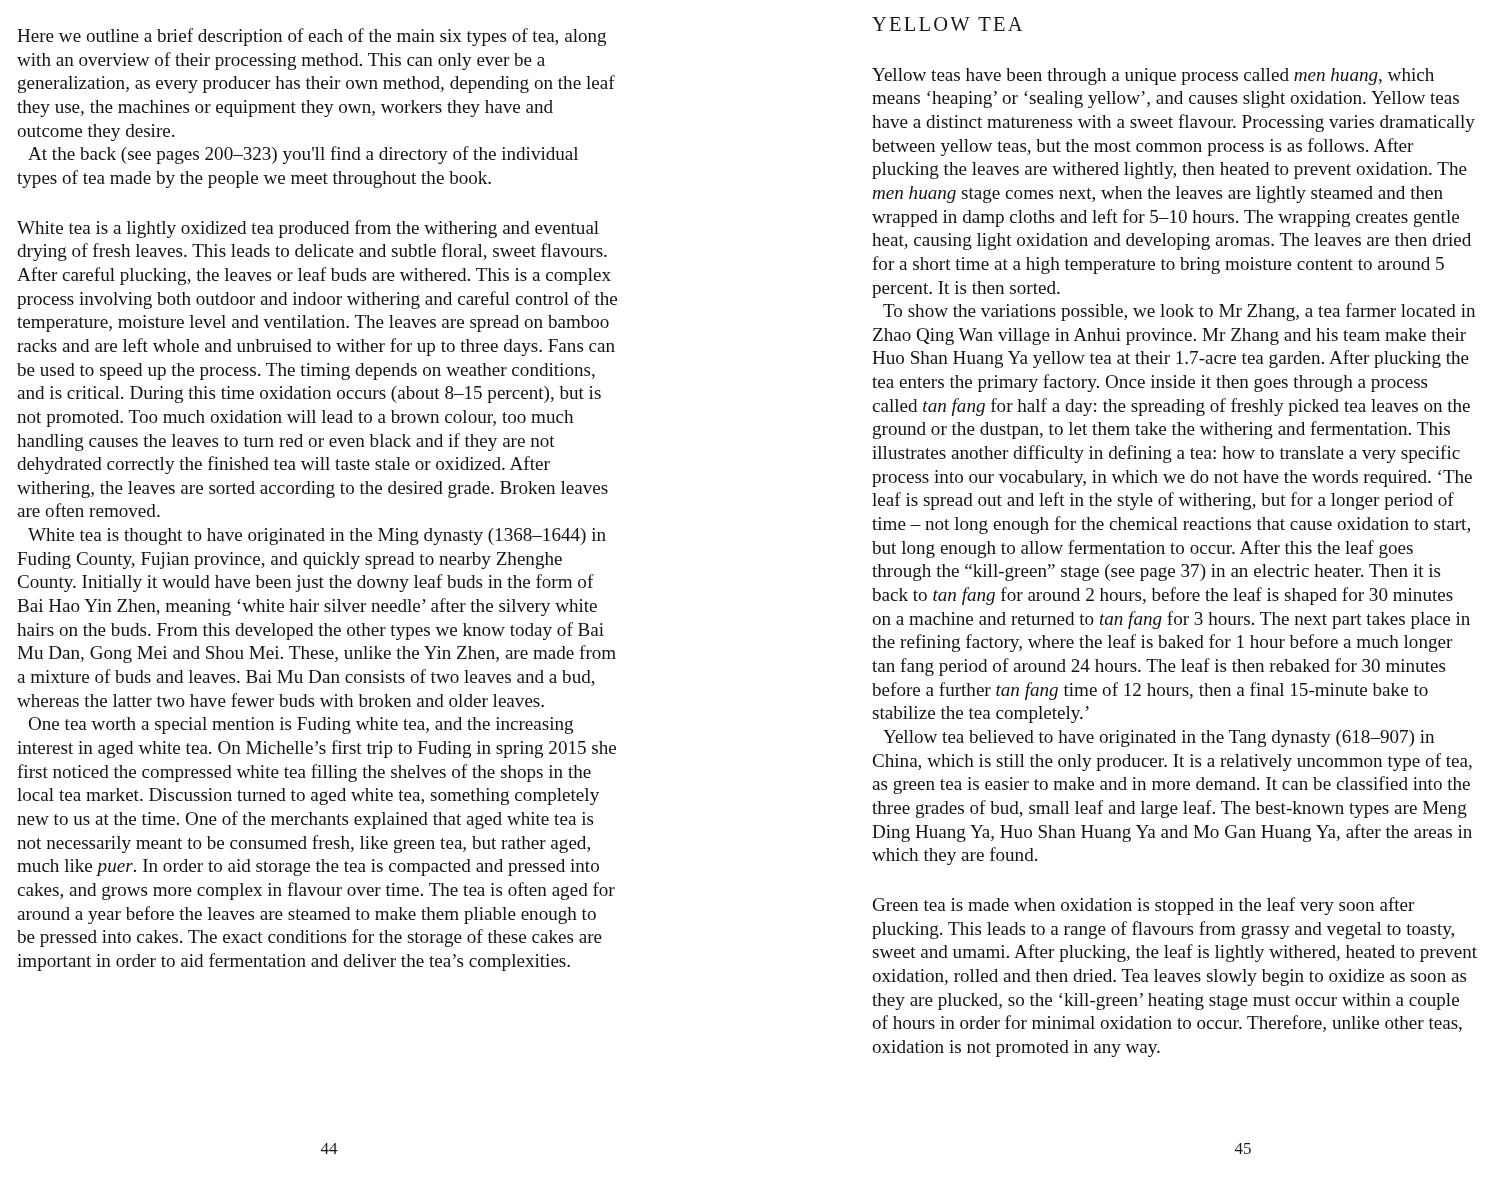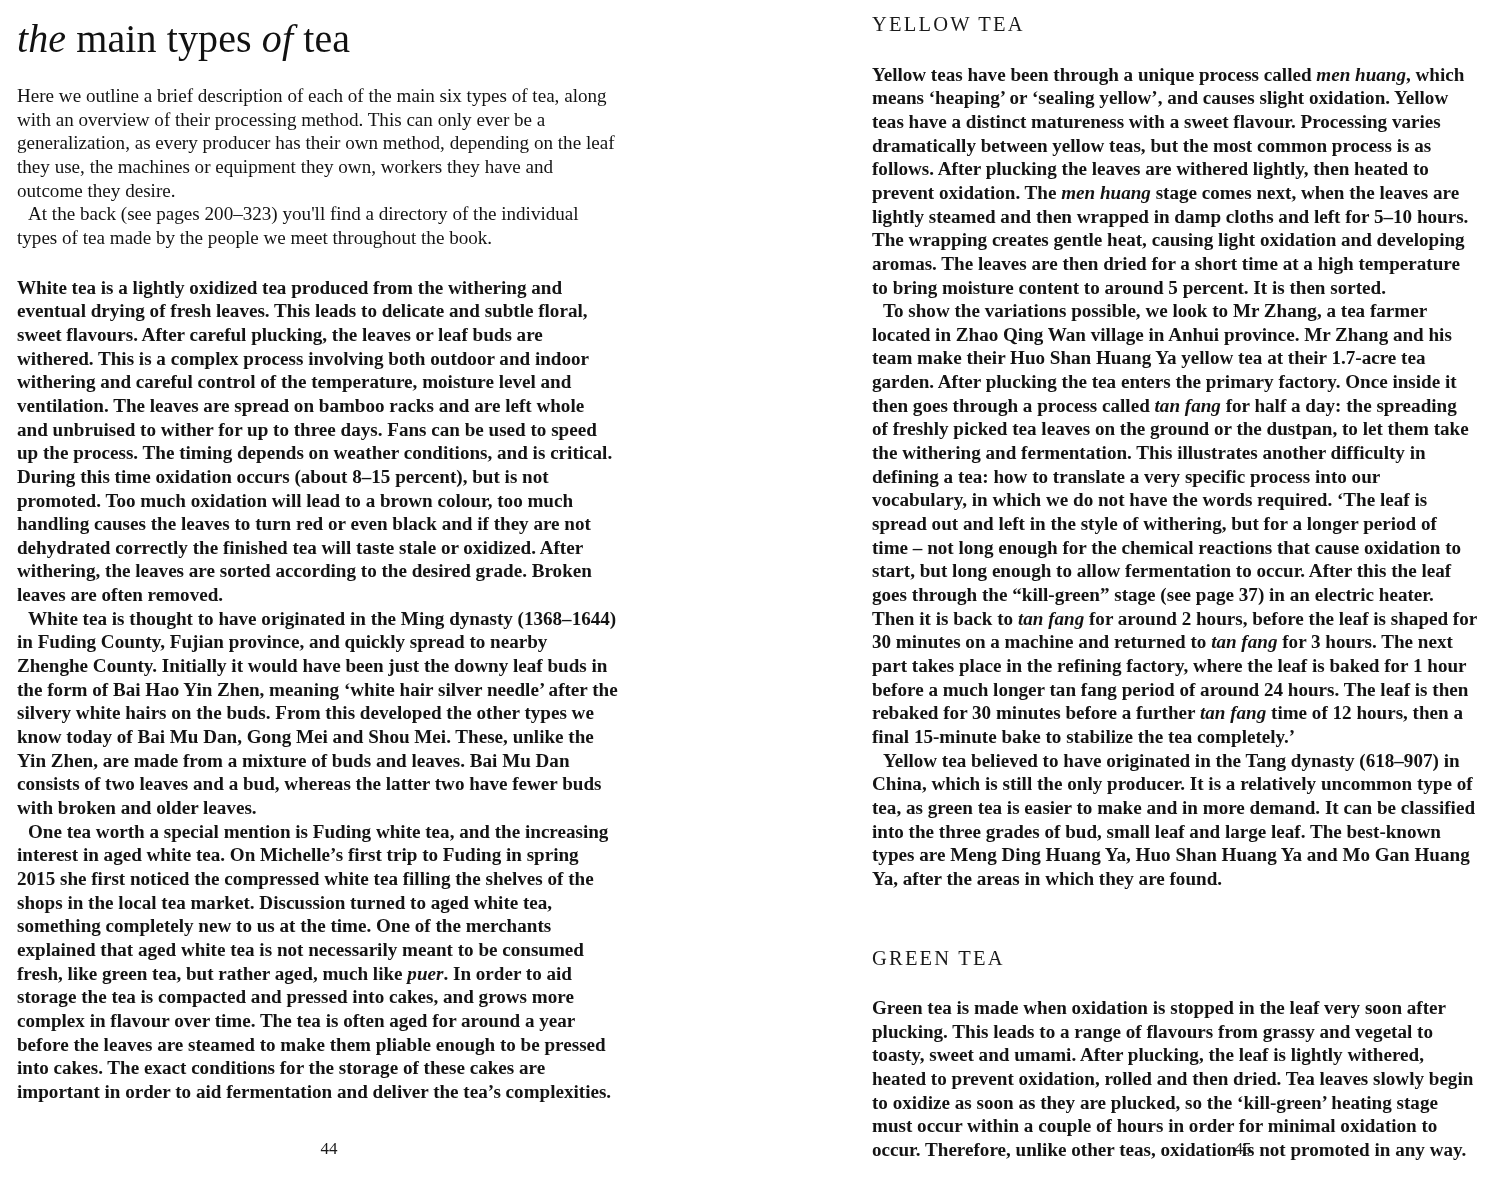"the main types of tea" h1.book-title { html: <h1><span>the</span> <span>main types</span> <span>of</span> <span>tea</span></h1> -> none }
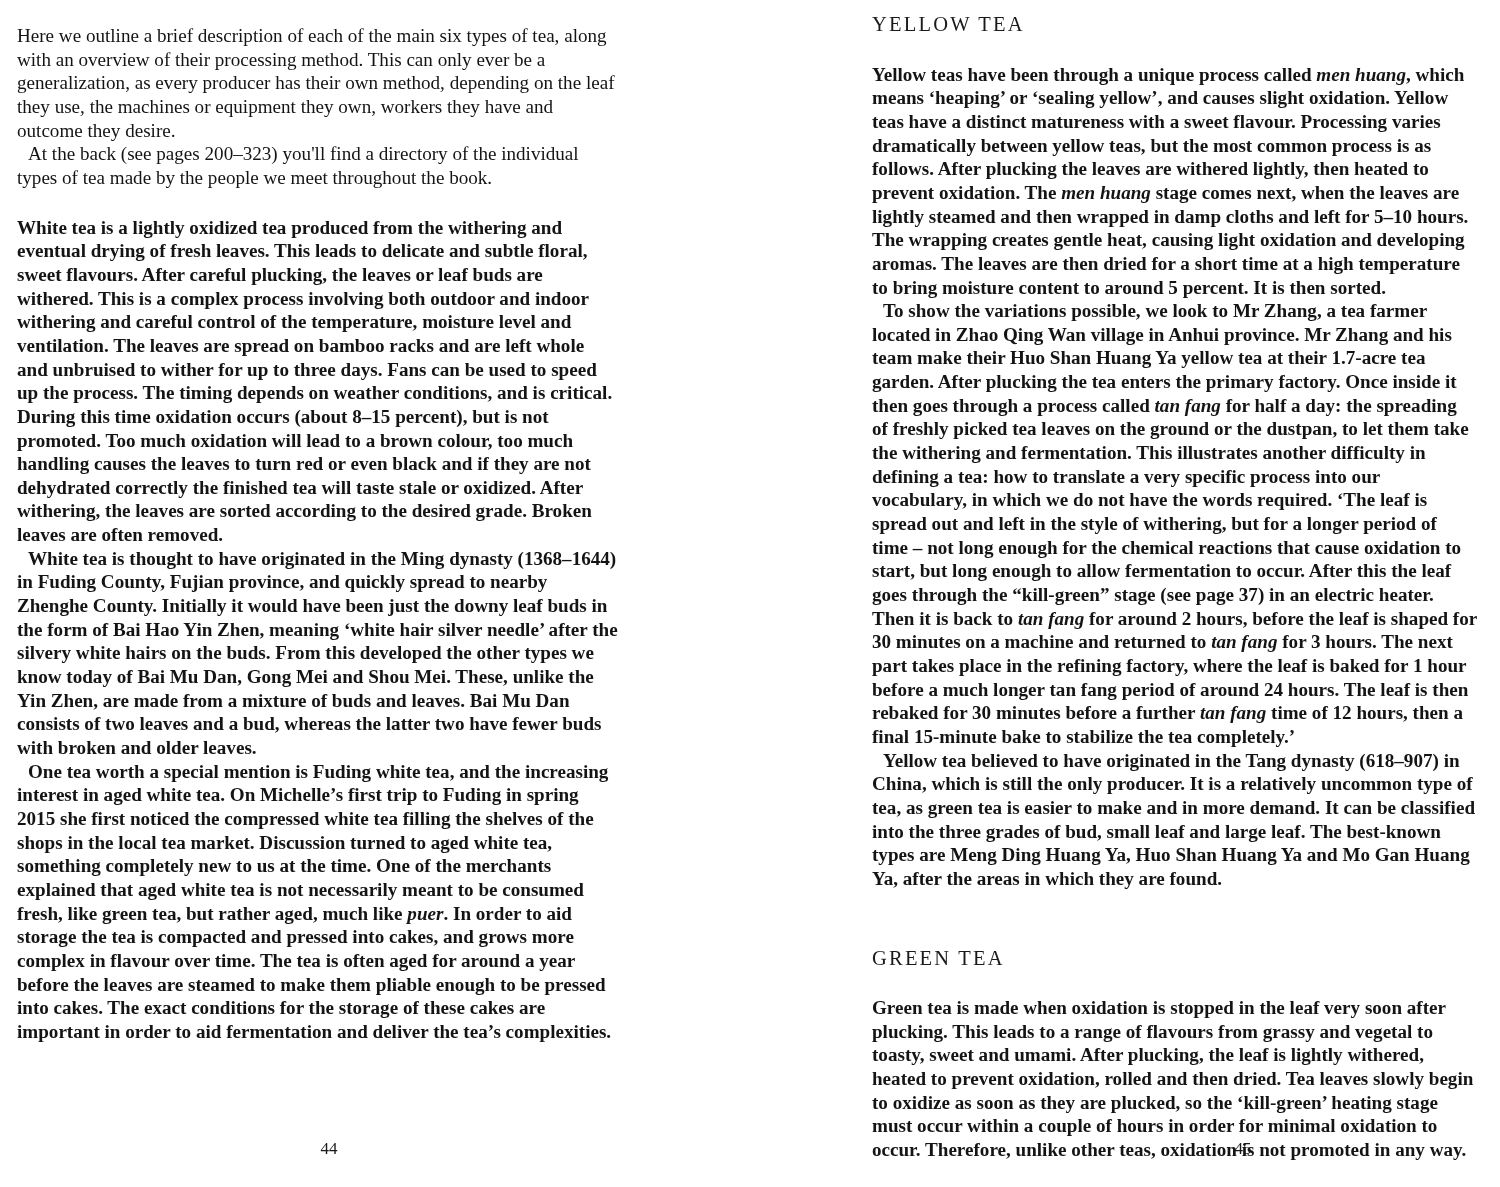"Yellow teas have been through" .body-block { font-weight: bold -> none }
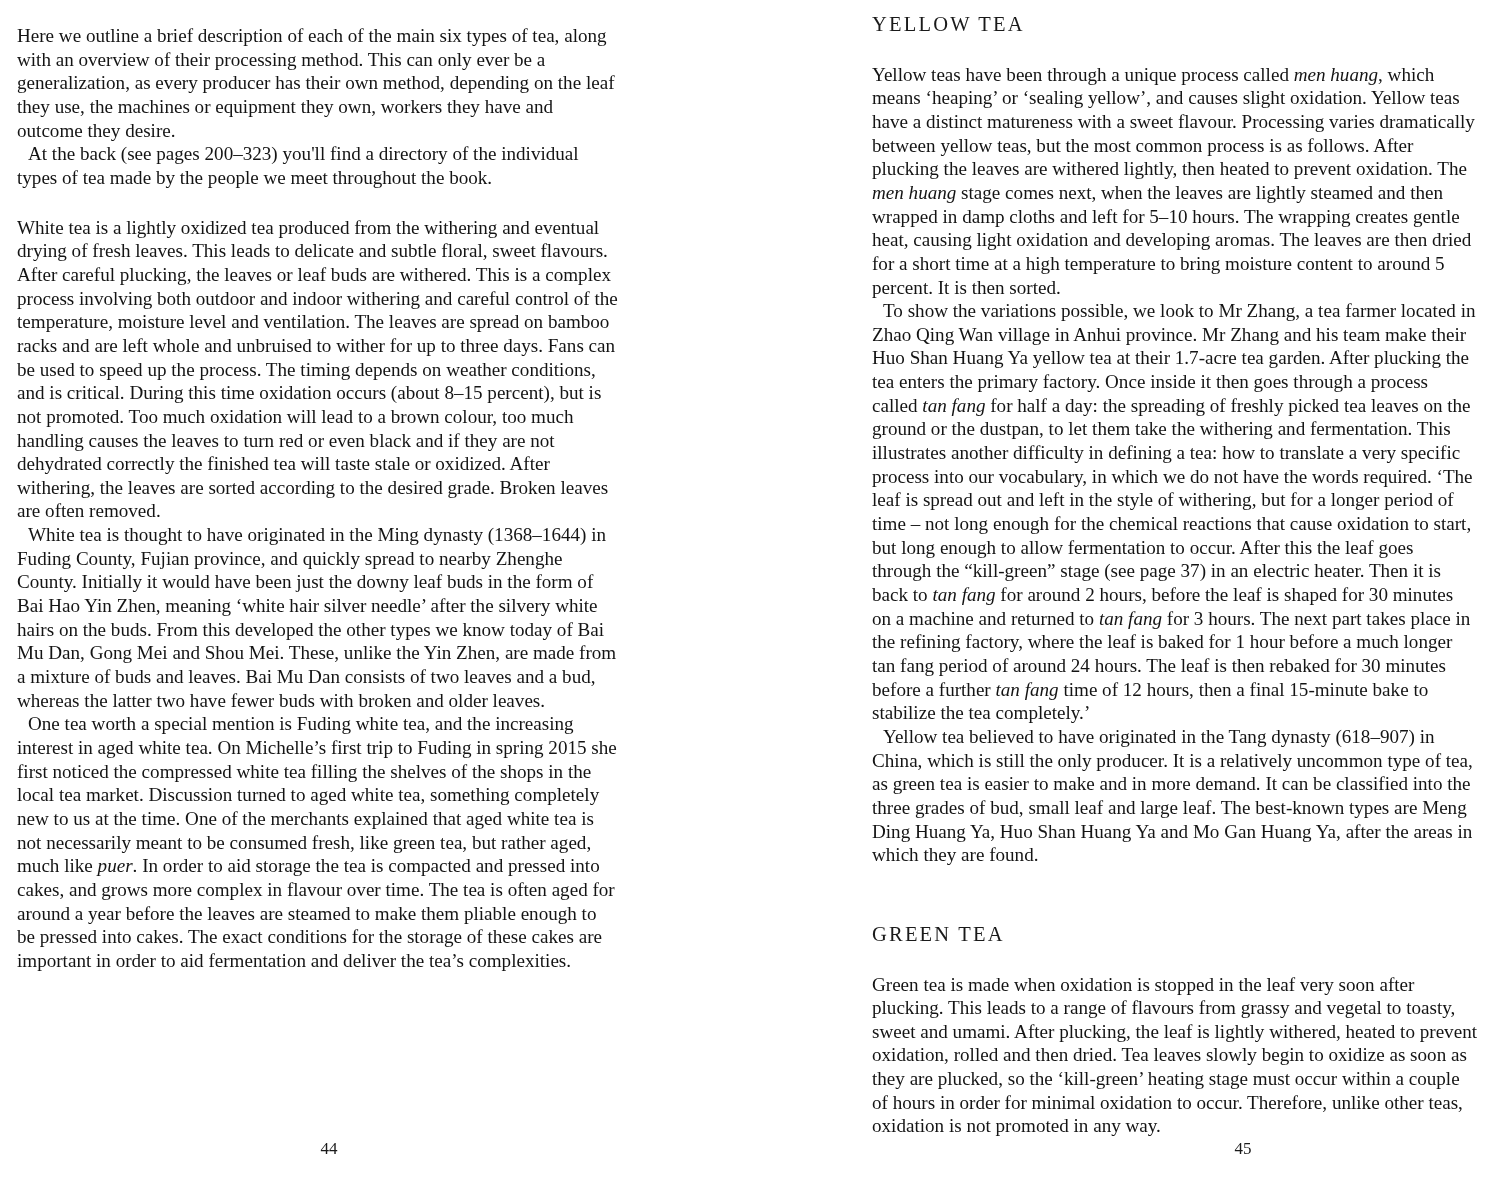"GREEN TEA" h2.section-head { html: <h2>GREEN TEA</h2> -> none }
